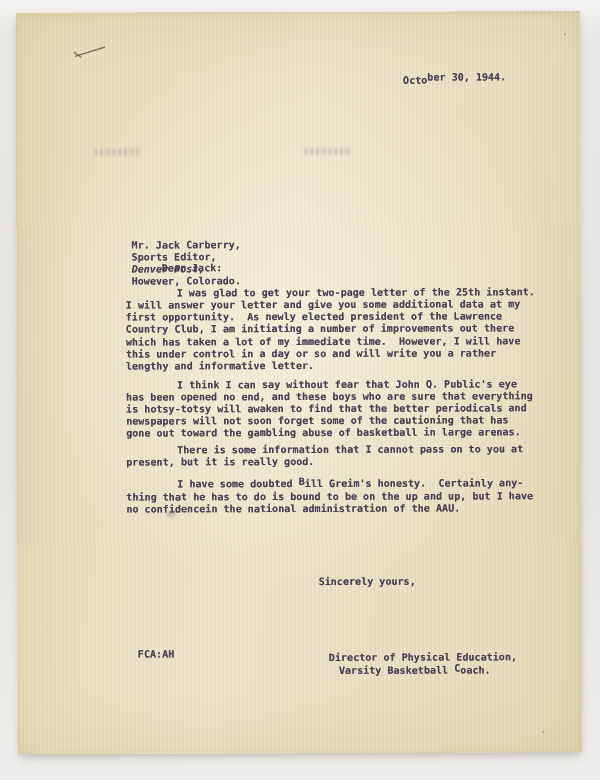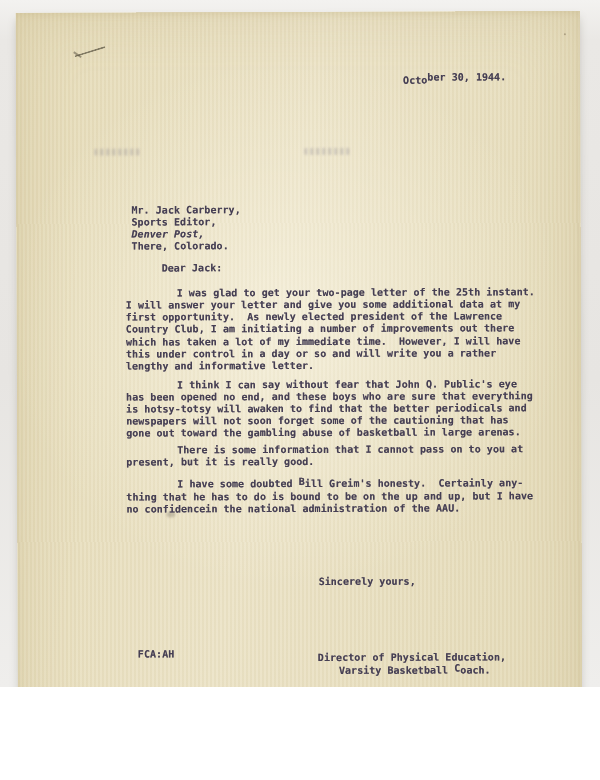"October 30, 1944." .screenshot { height: 687px -> 780px }
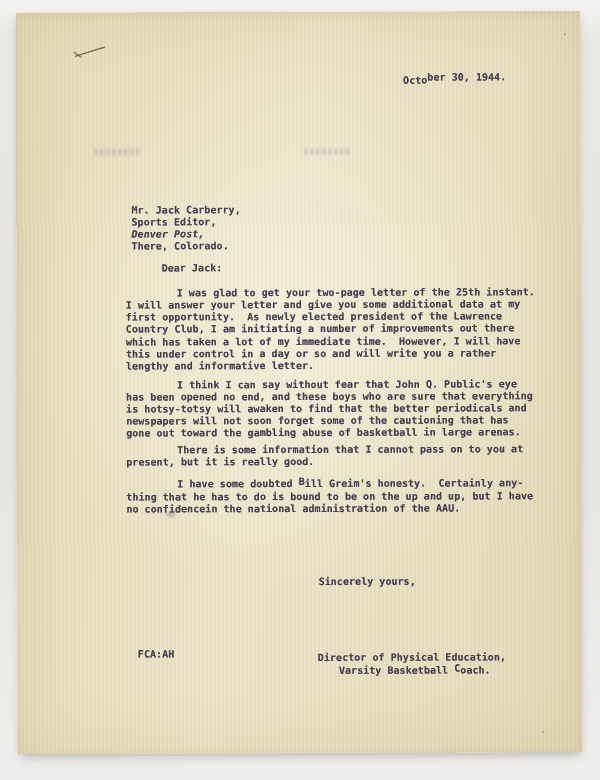"Mr. Jack Carberry," .recipient { margin-top: none -> 35px }
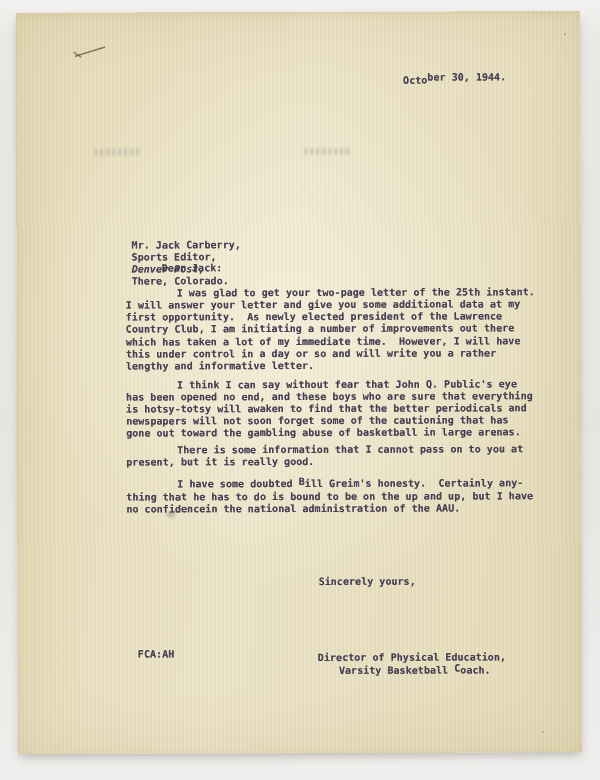"There, Colorado." div.tl { text: There -> However }
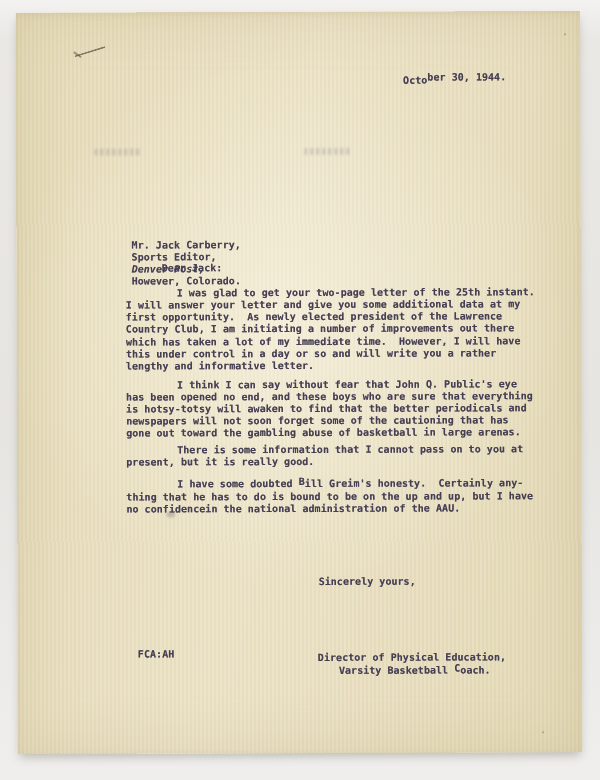"Director of Physical Education," div.tl { left: 300px -> 311px }
